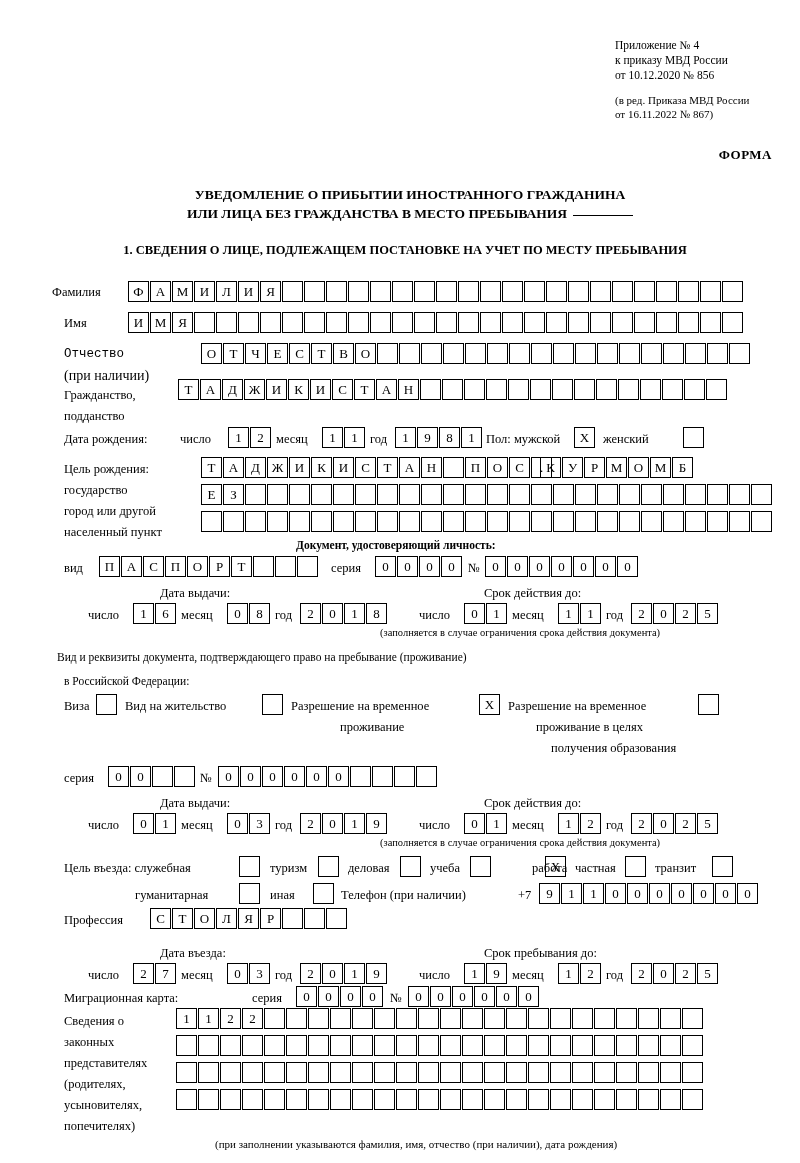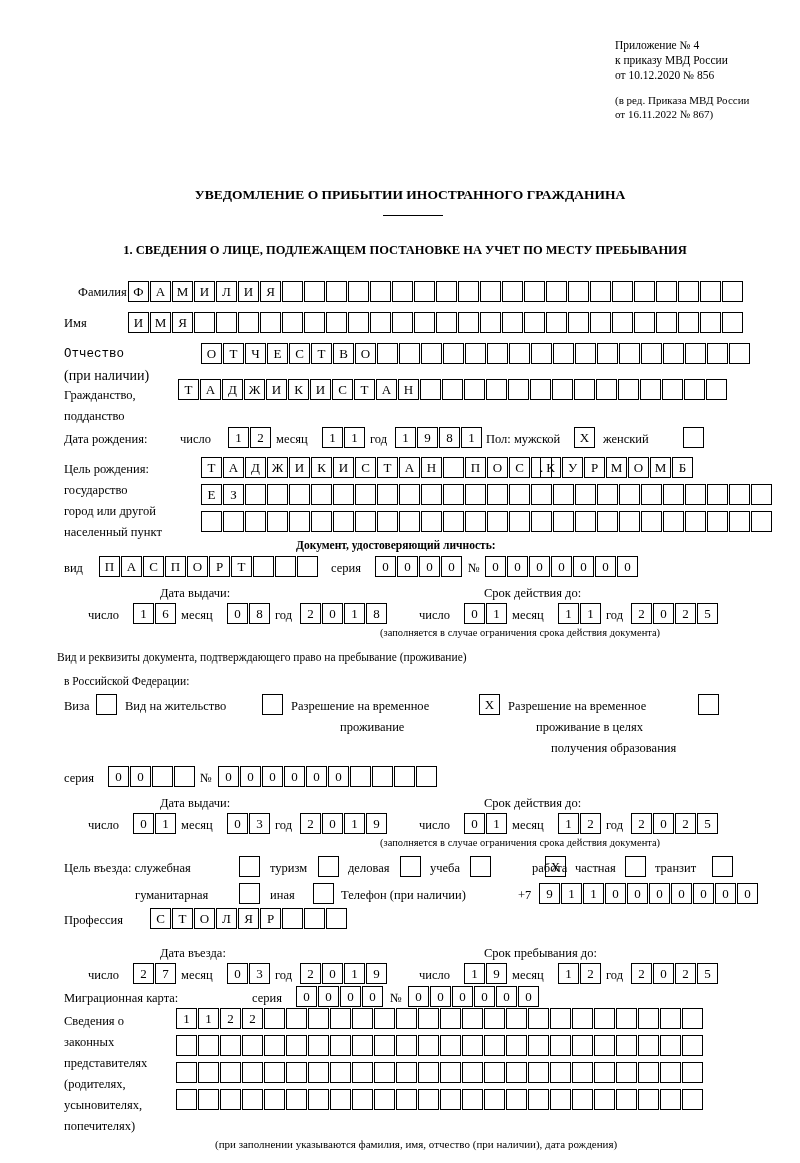"ФОРМА" div.forma { html: none -> <div>ФОРМА</div> }
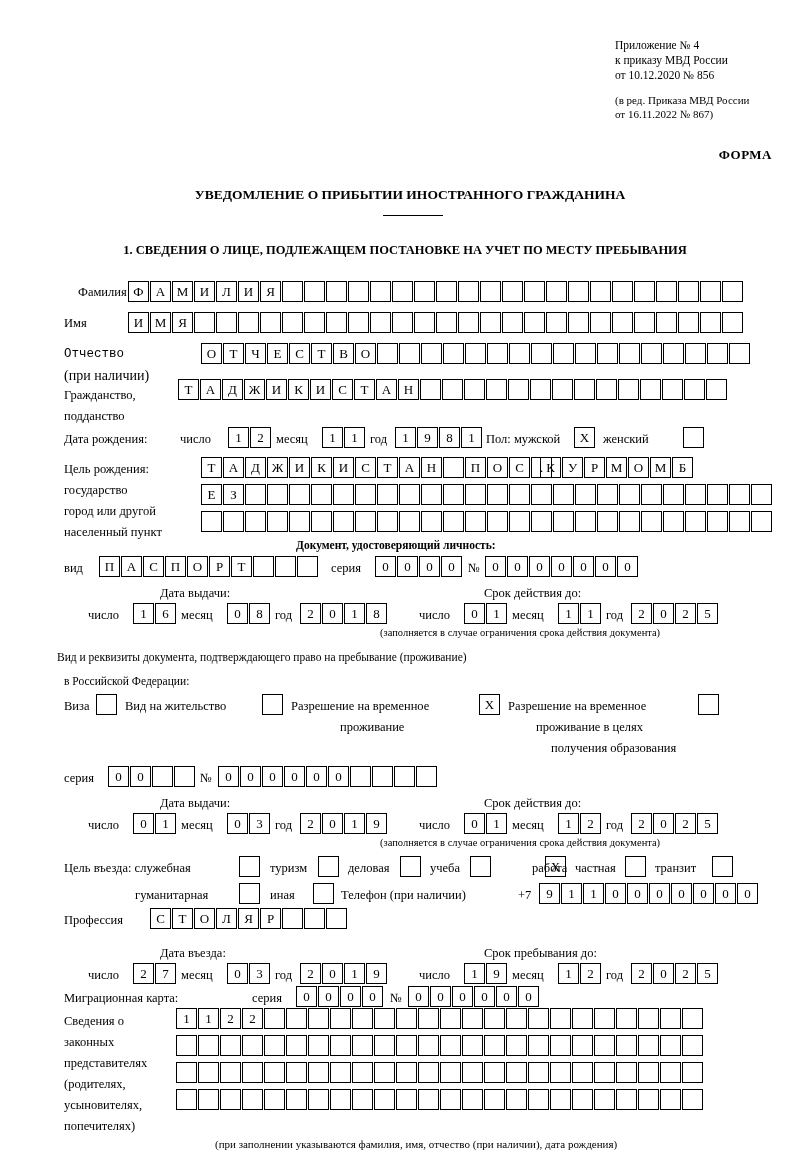"ИЛИ ЛИЦА БЕЗ ГРАЖДАНСТВА В" span { html: none -> <span>ИЛИ ЛИЦА БЕЗ ГРАЖДАНСТВА В МЕСТО ПРЕБЫВАНИЯ</span> }
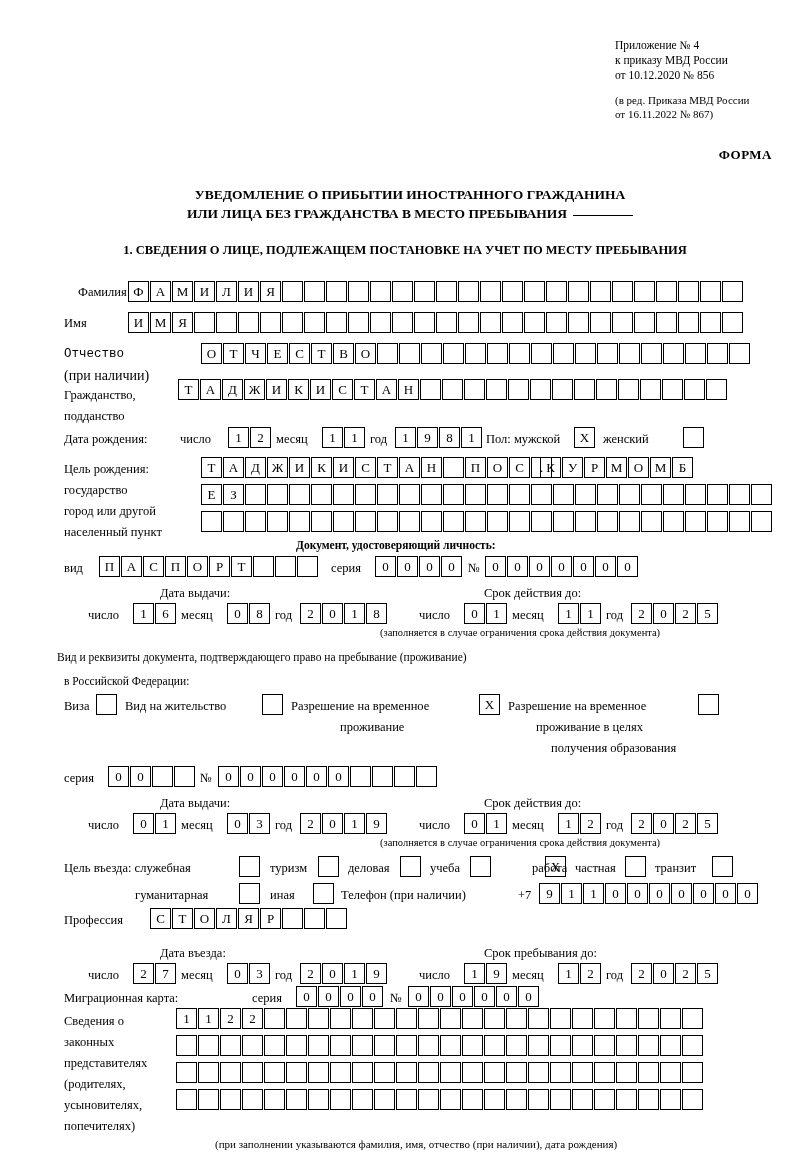"Фамилия" div.t { left: 78px -> 52px }
